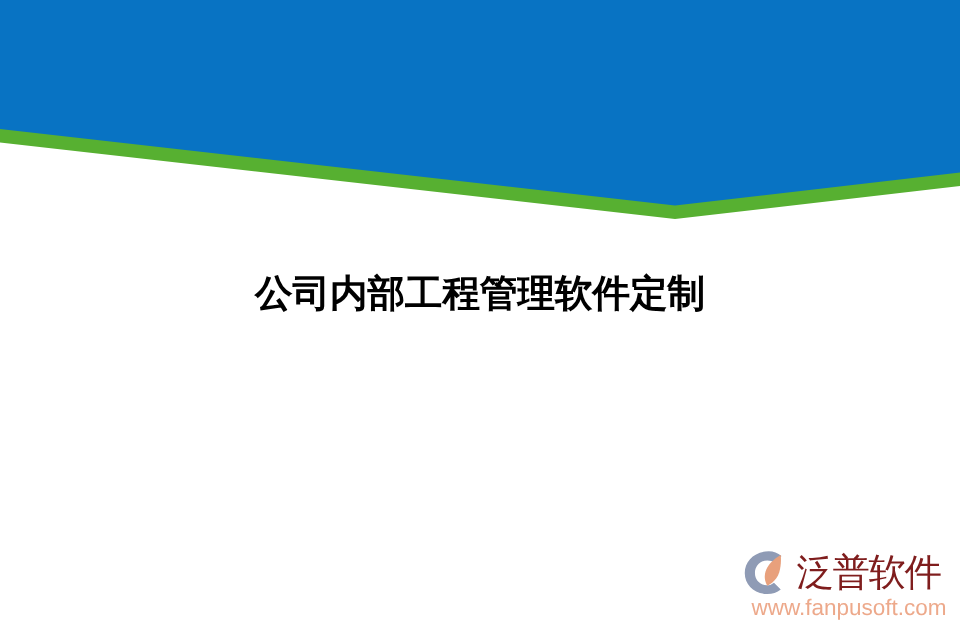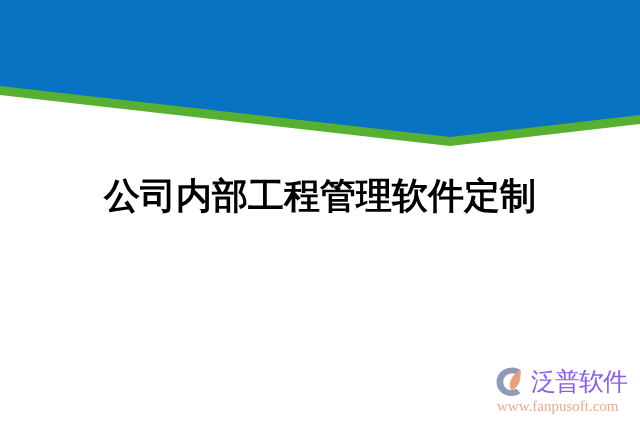"公司内部工程管理软件定制" .title-line { font-size: 36px -> 25px }
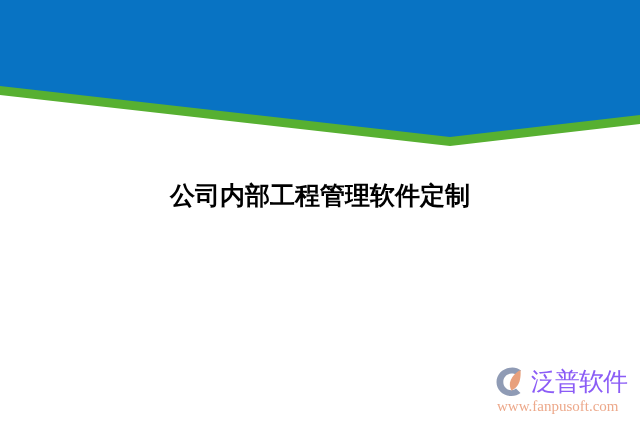"泛普软件" #logo-wordmark { color: #8b5cf6 -> #7f1d1d }
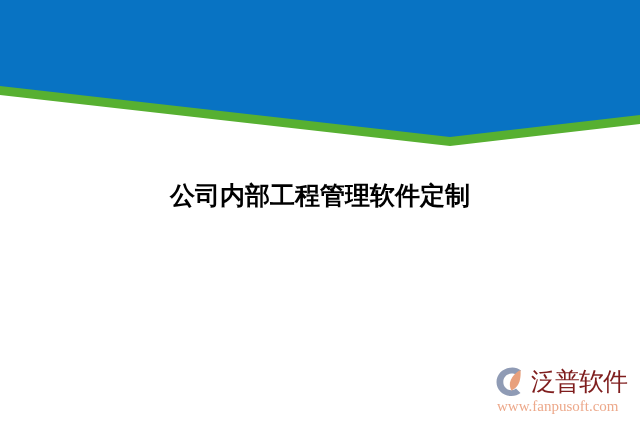"www.fanpusoft.com" #logo-url { font-family: Liberation Serif, serif -> Liberation Sans, sans-serif; text-align: left -> center }
